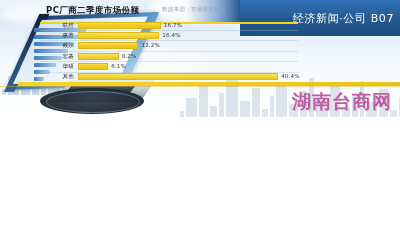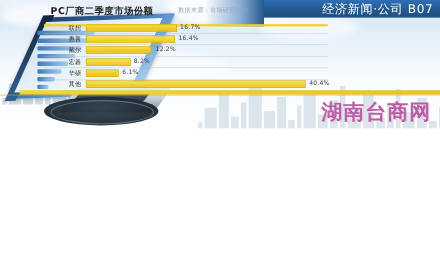"经济新闻·公司 B07" .header-bar { height: 16px -> 36px }
